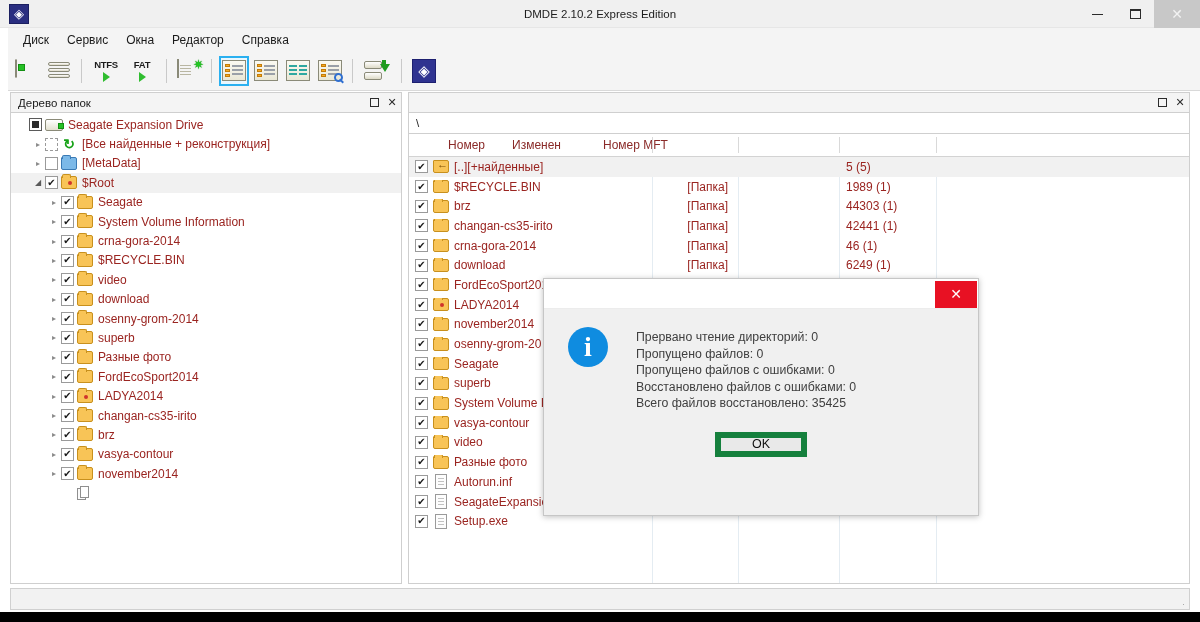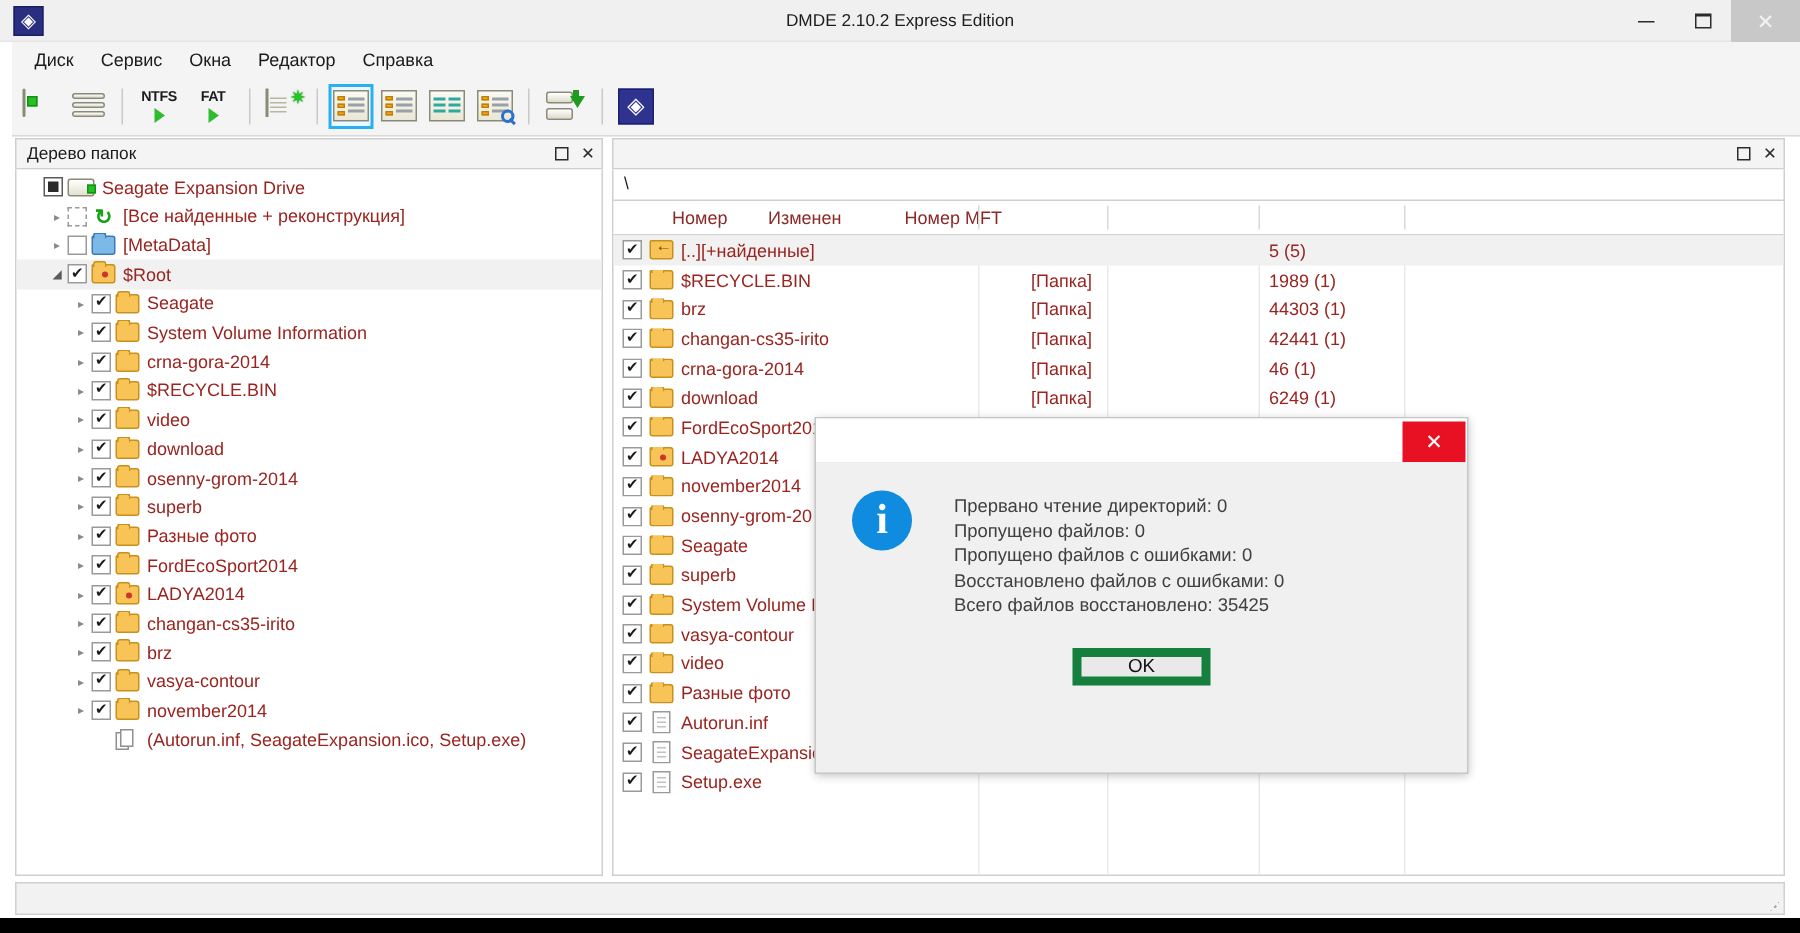"(Autorun.inf, SeagateExpansion.ico," span { html: <span>(Autorun.inf, SeagateExpansion.ico, Setup.exe)</span> -> none }
